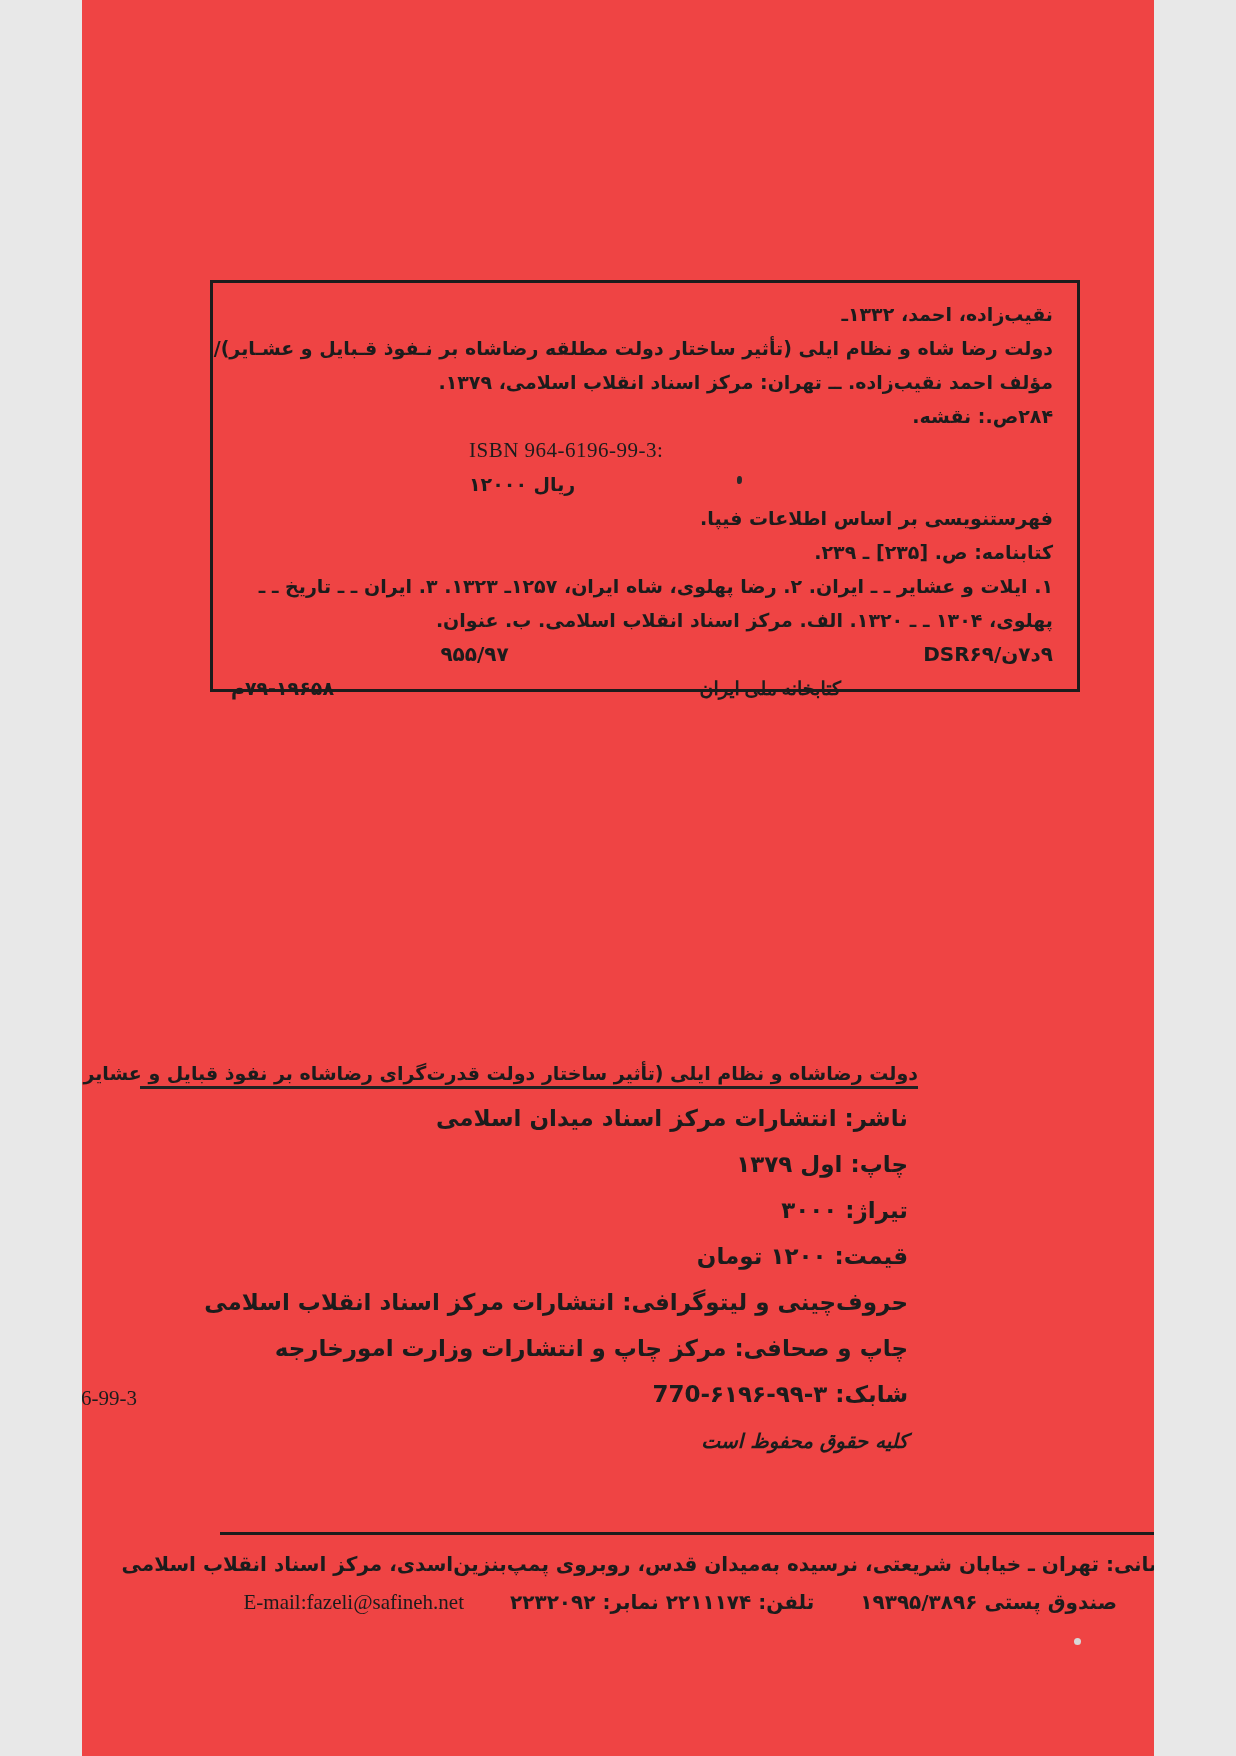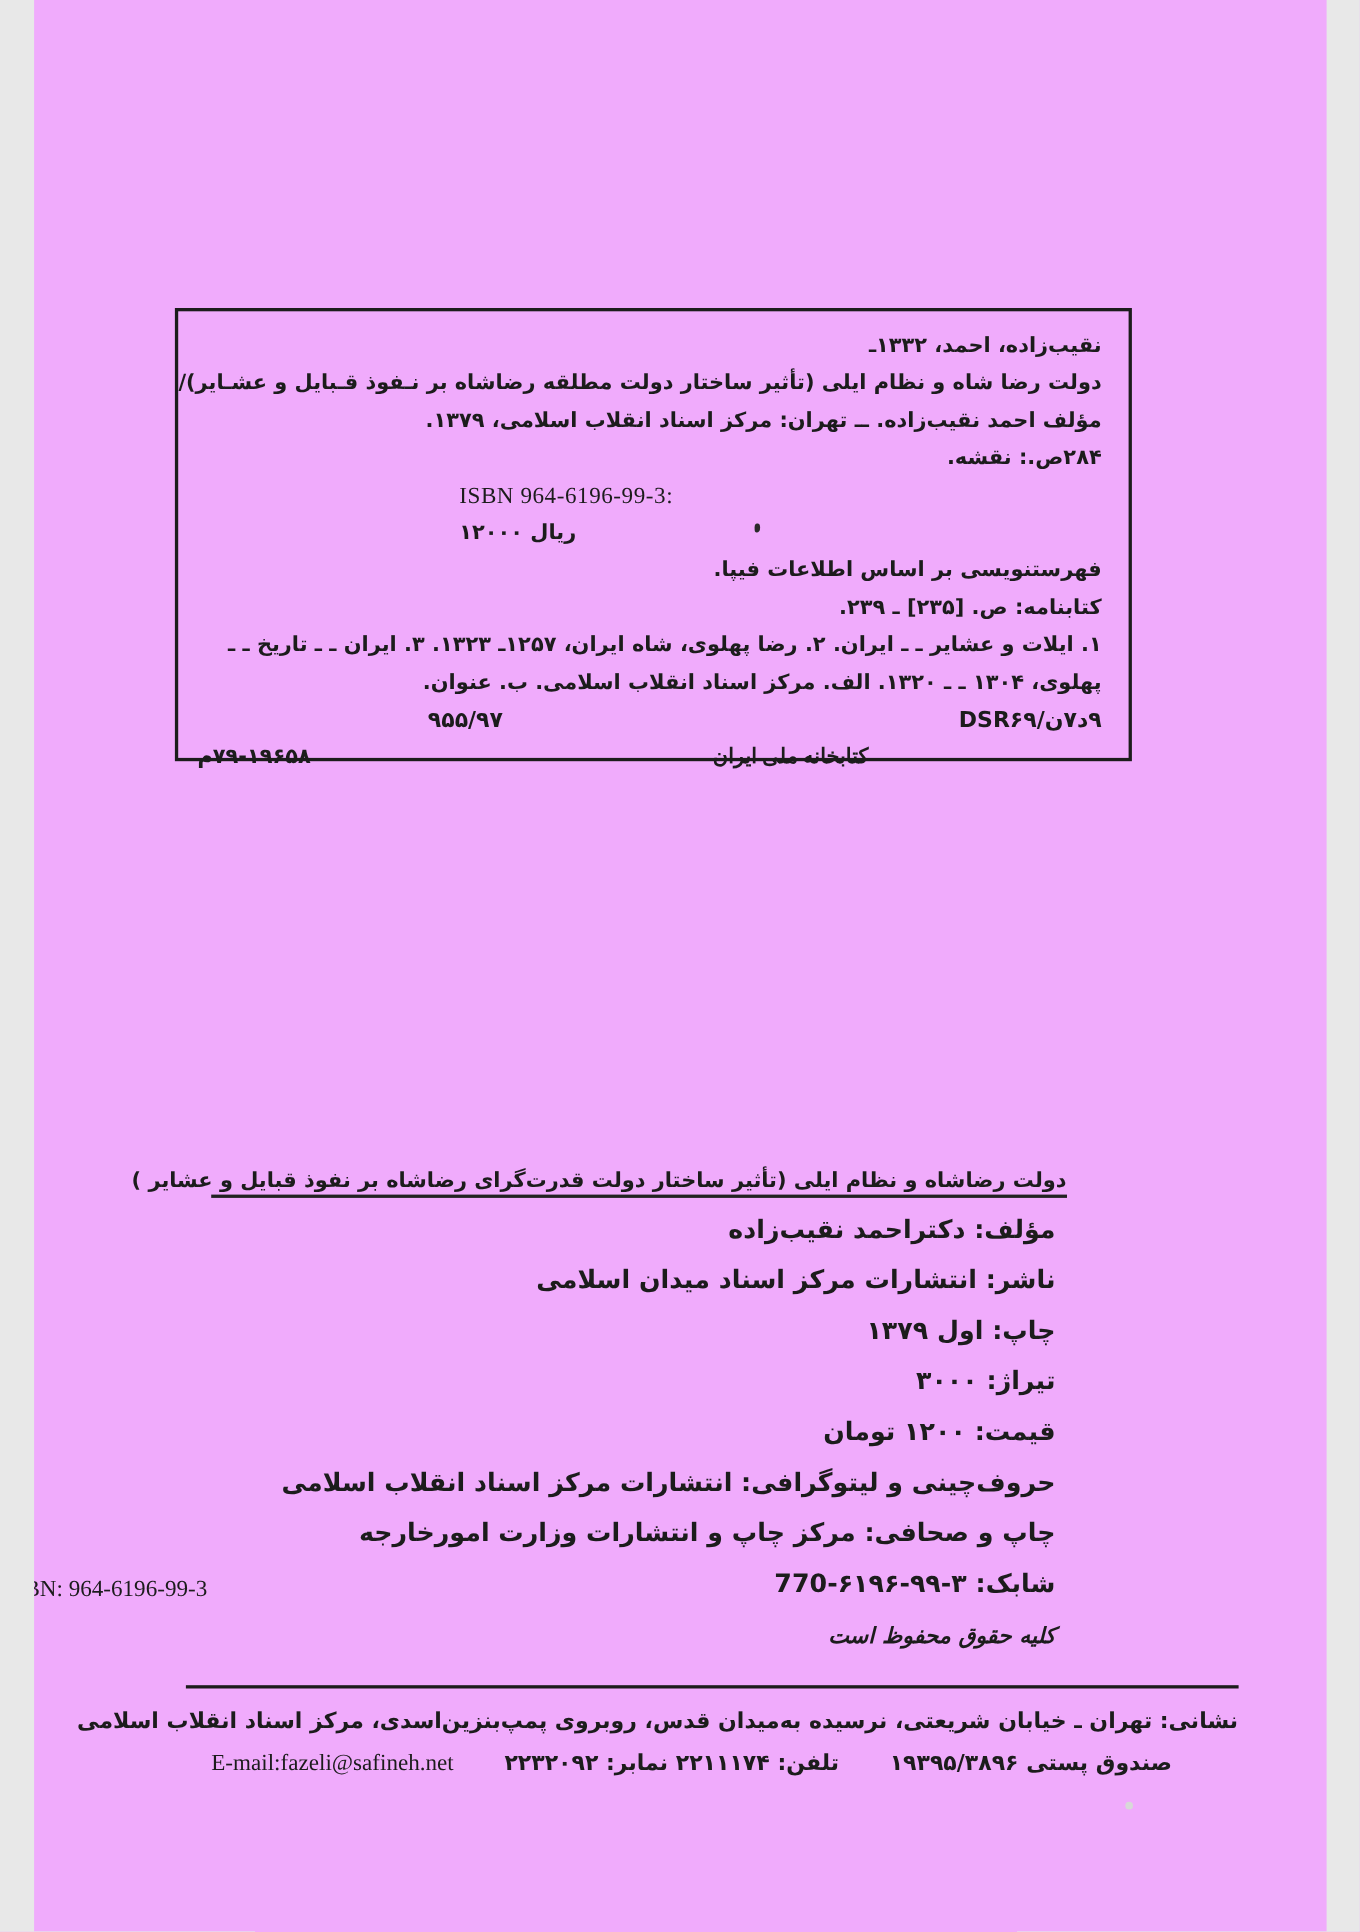"نقیب‌زاده، احمد، ۱۳۳۲ـ" .page { background: #f0abfc -> #ef4444; width: 1175px -> 1072px }
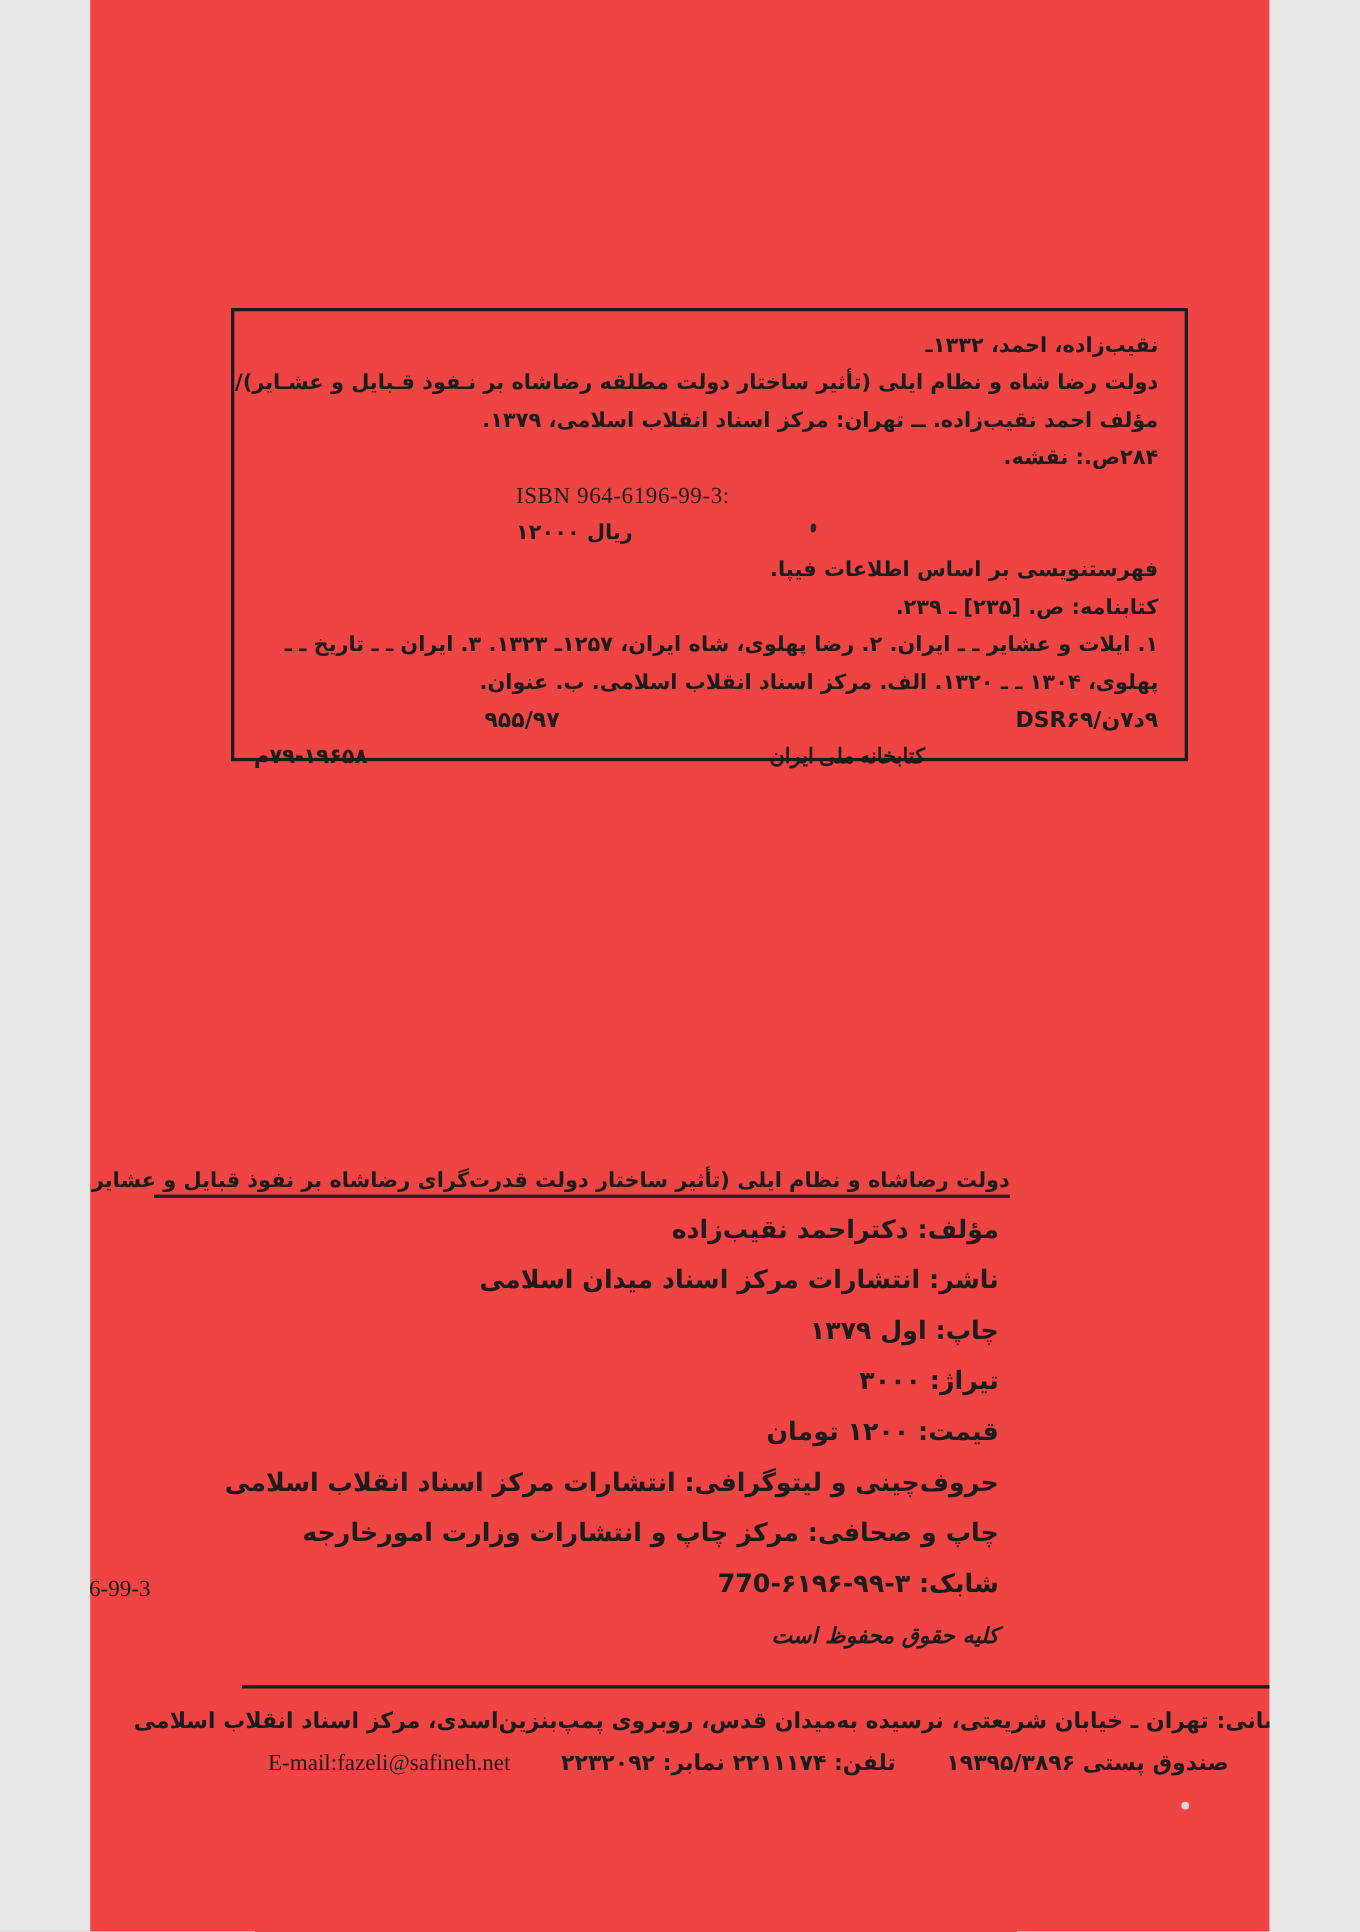"مؤلف: دکتراحمد نقیب‌زاده" div.col-row { html: <div>مؤلف: دکتراحمد نقیب‌زاده</div> -> none }
